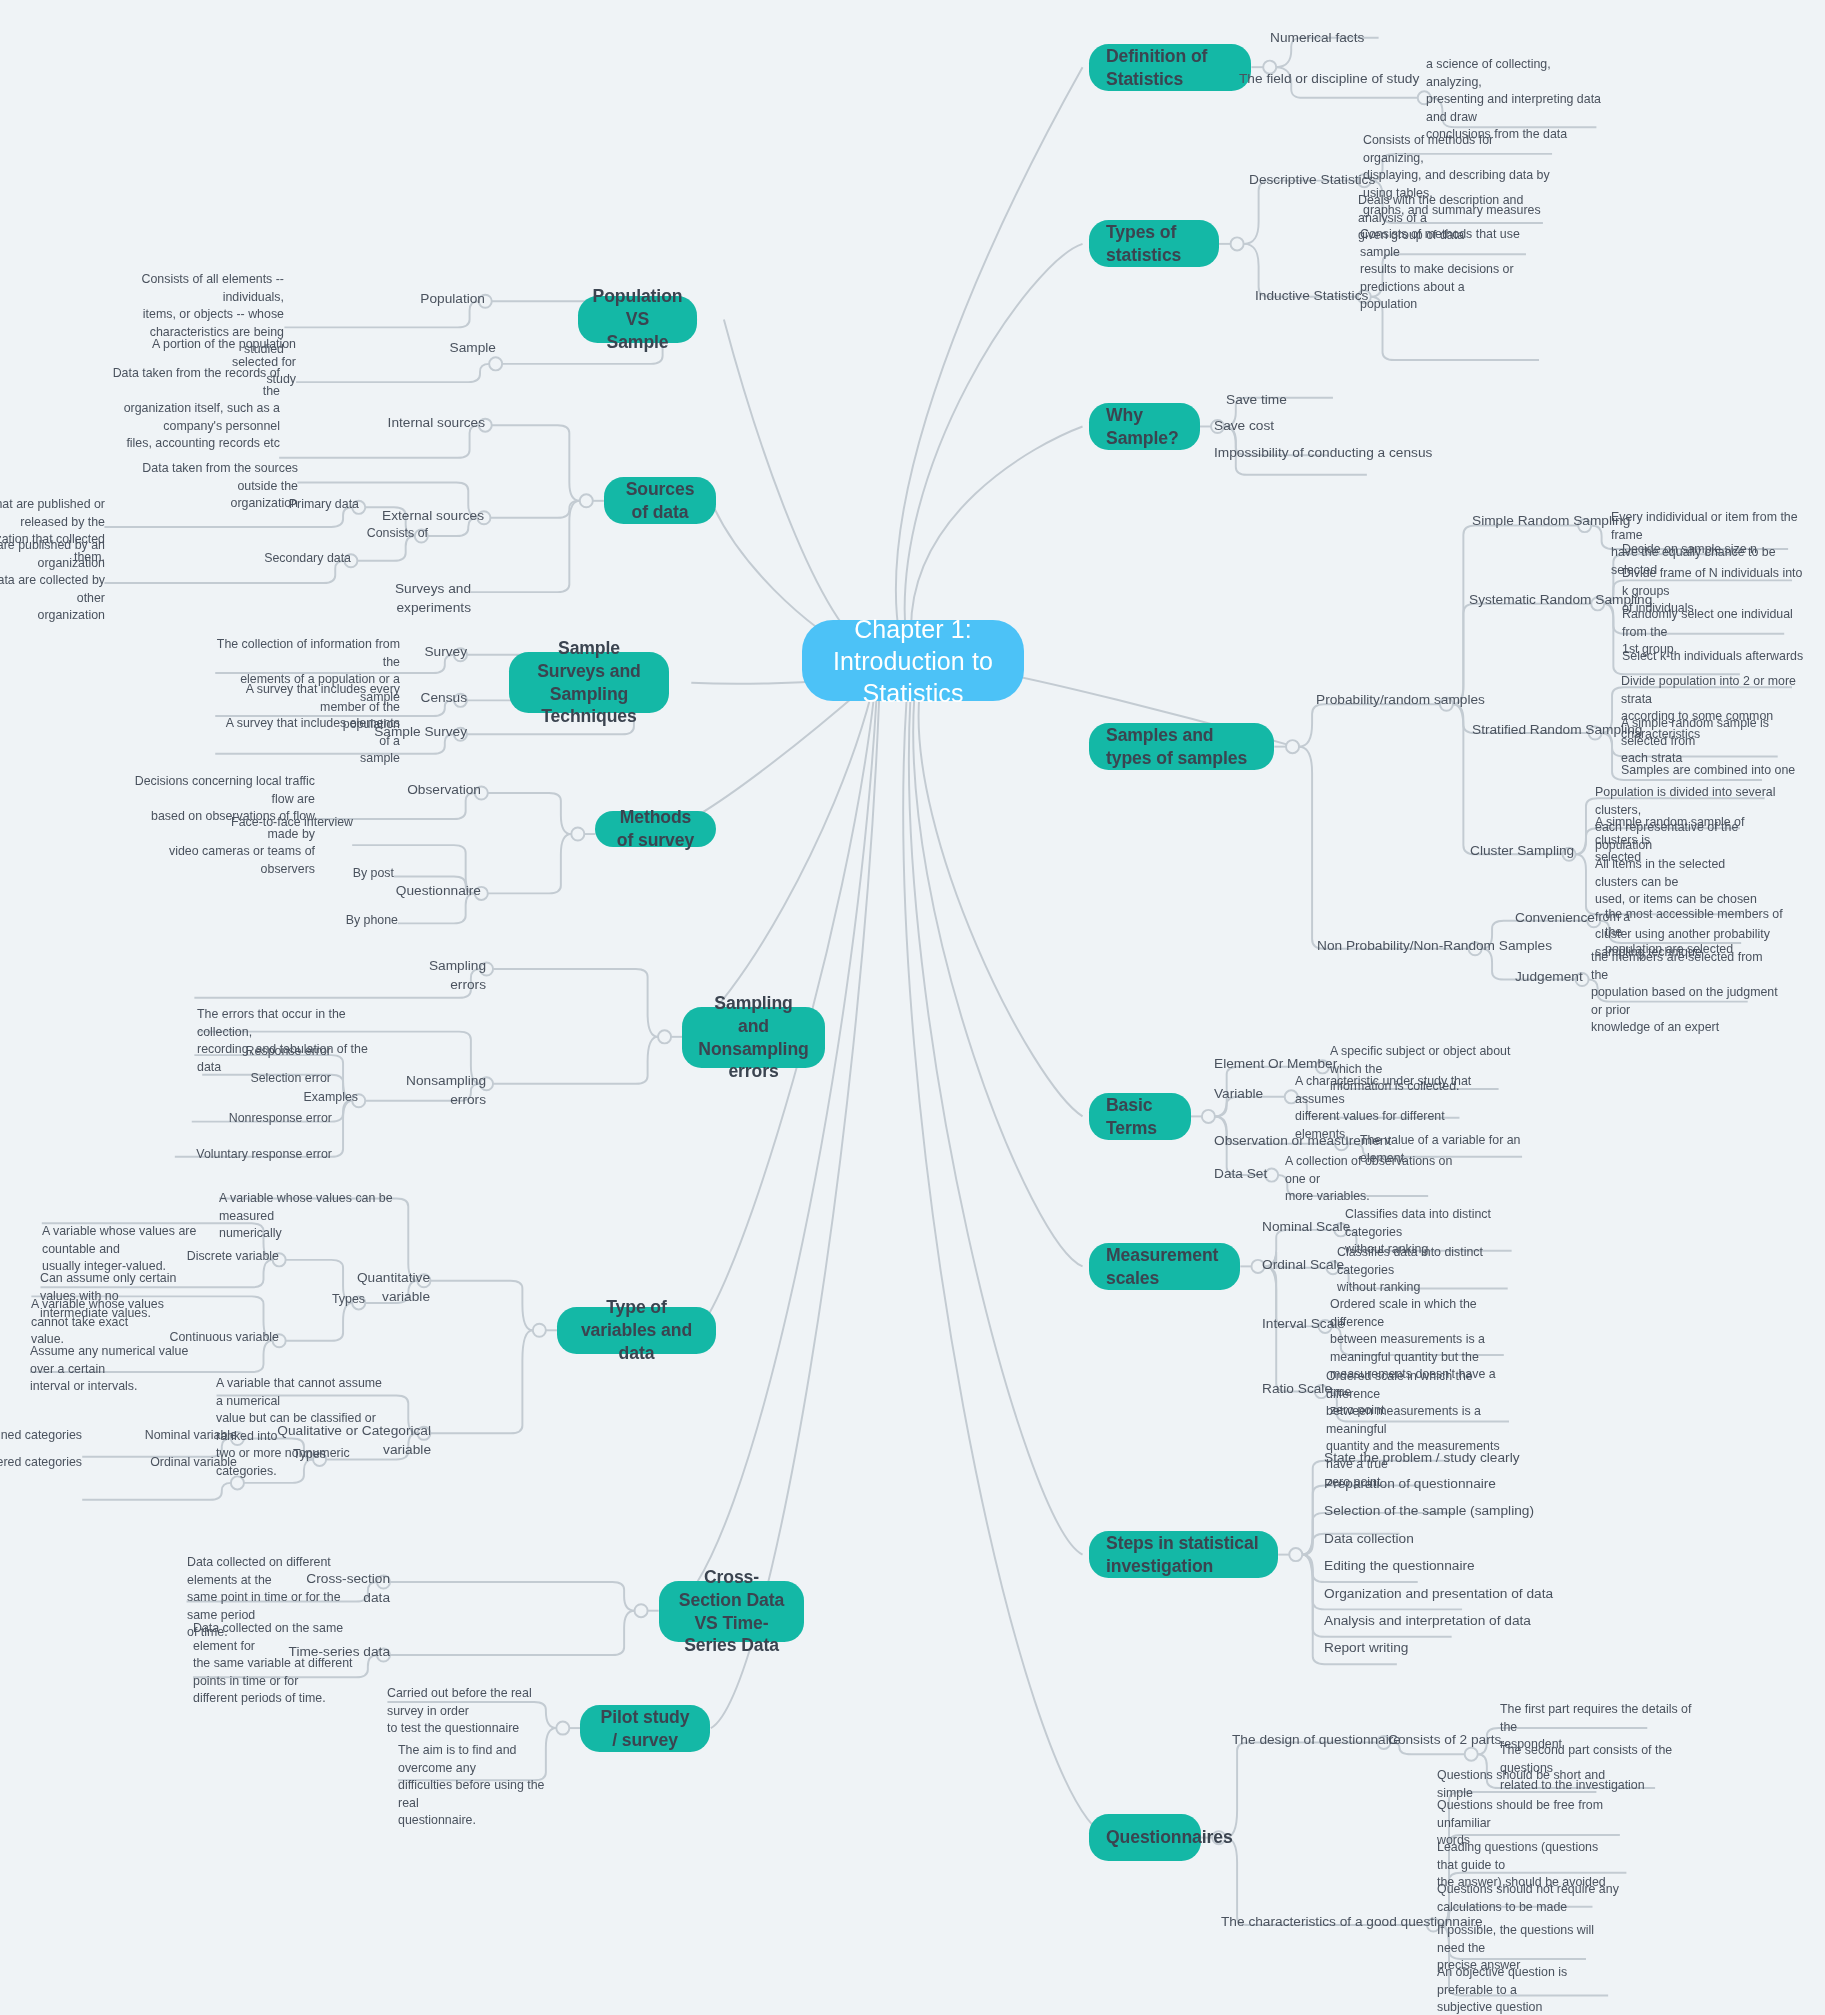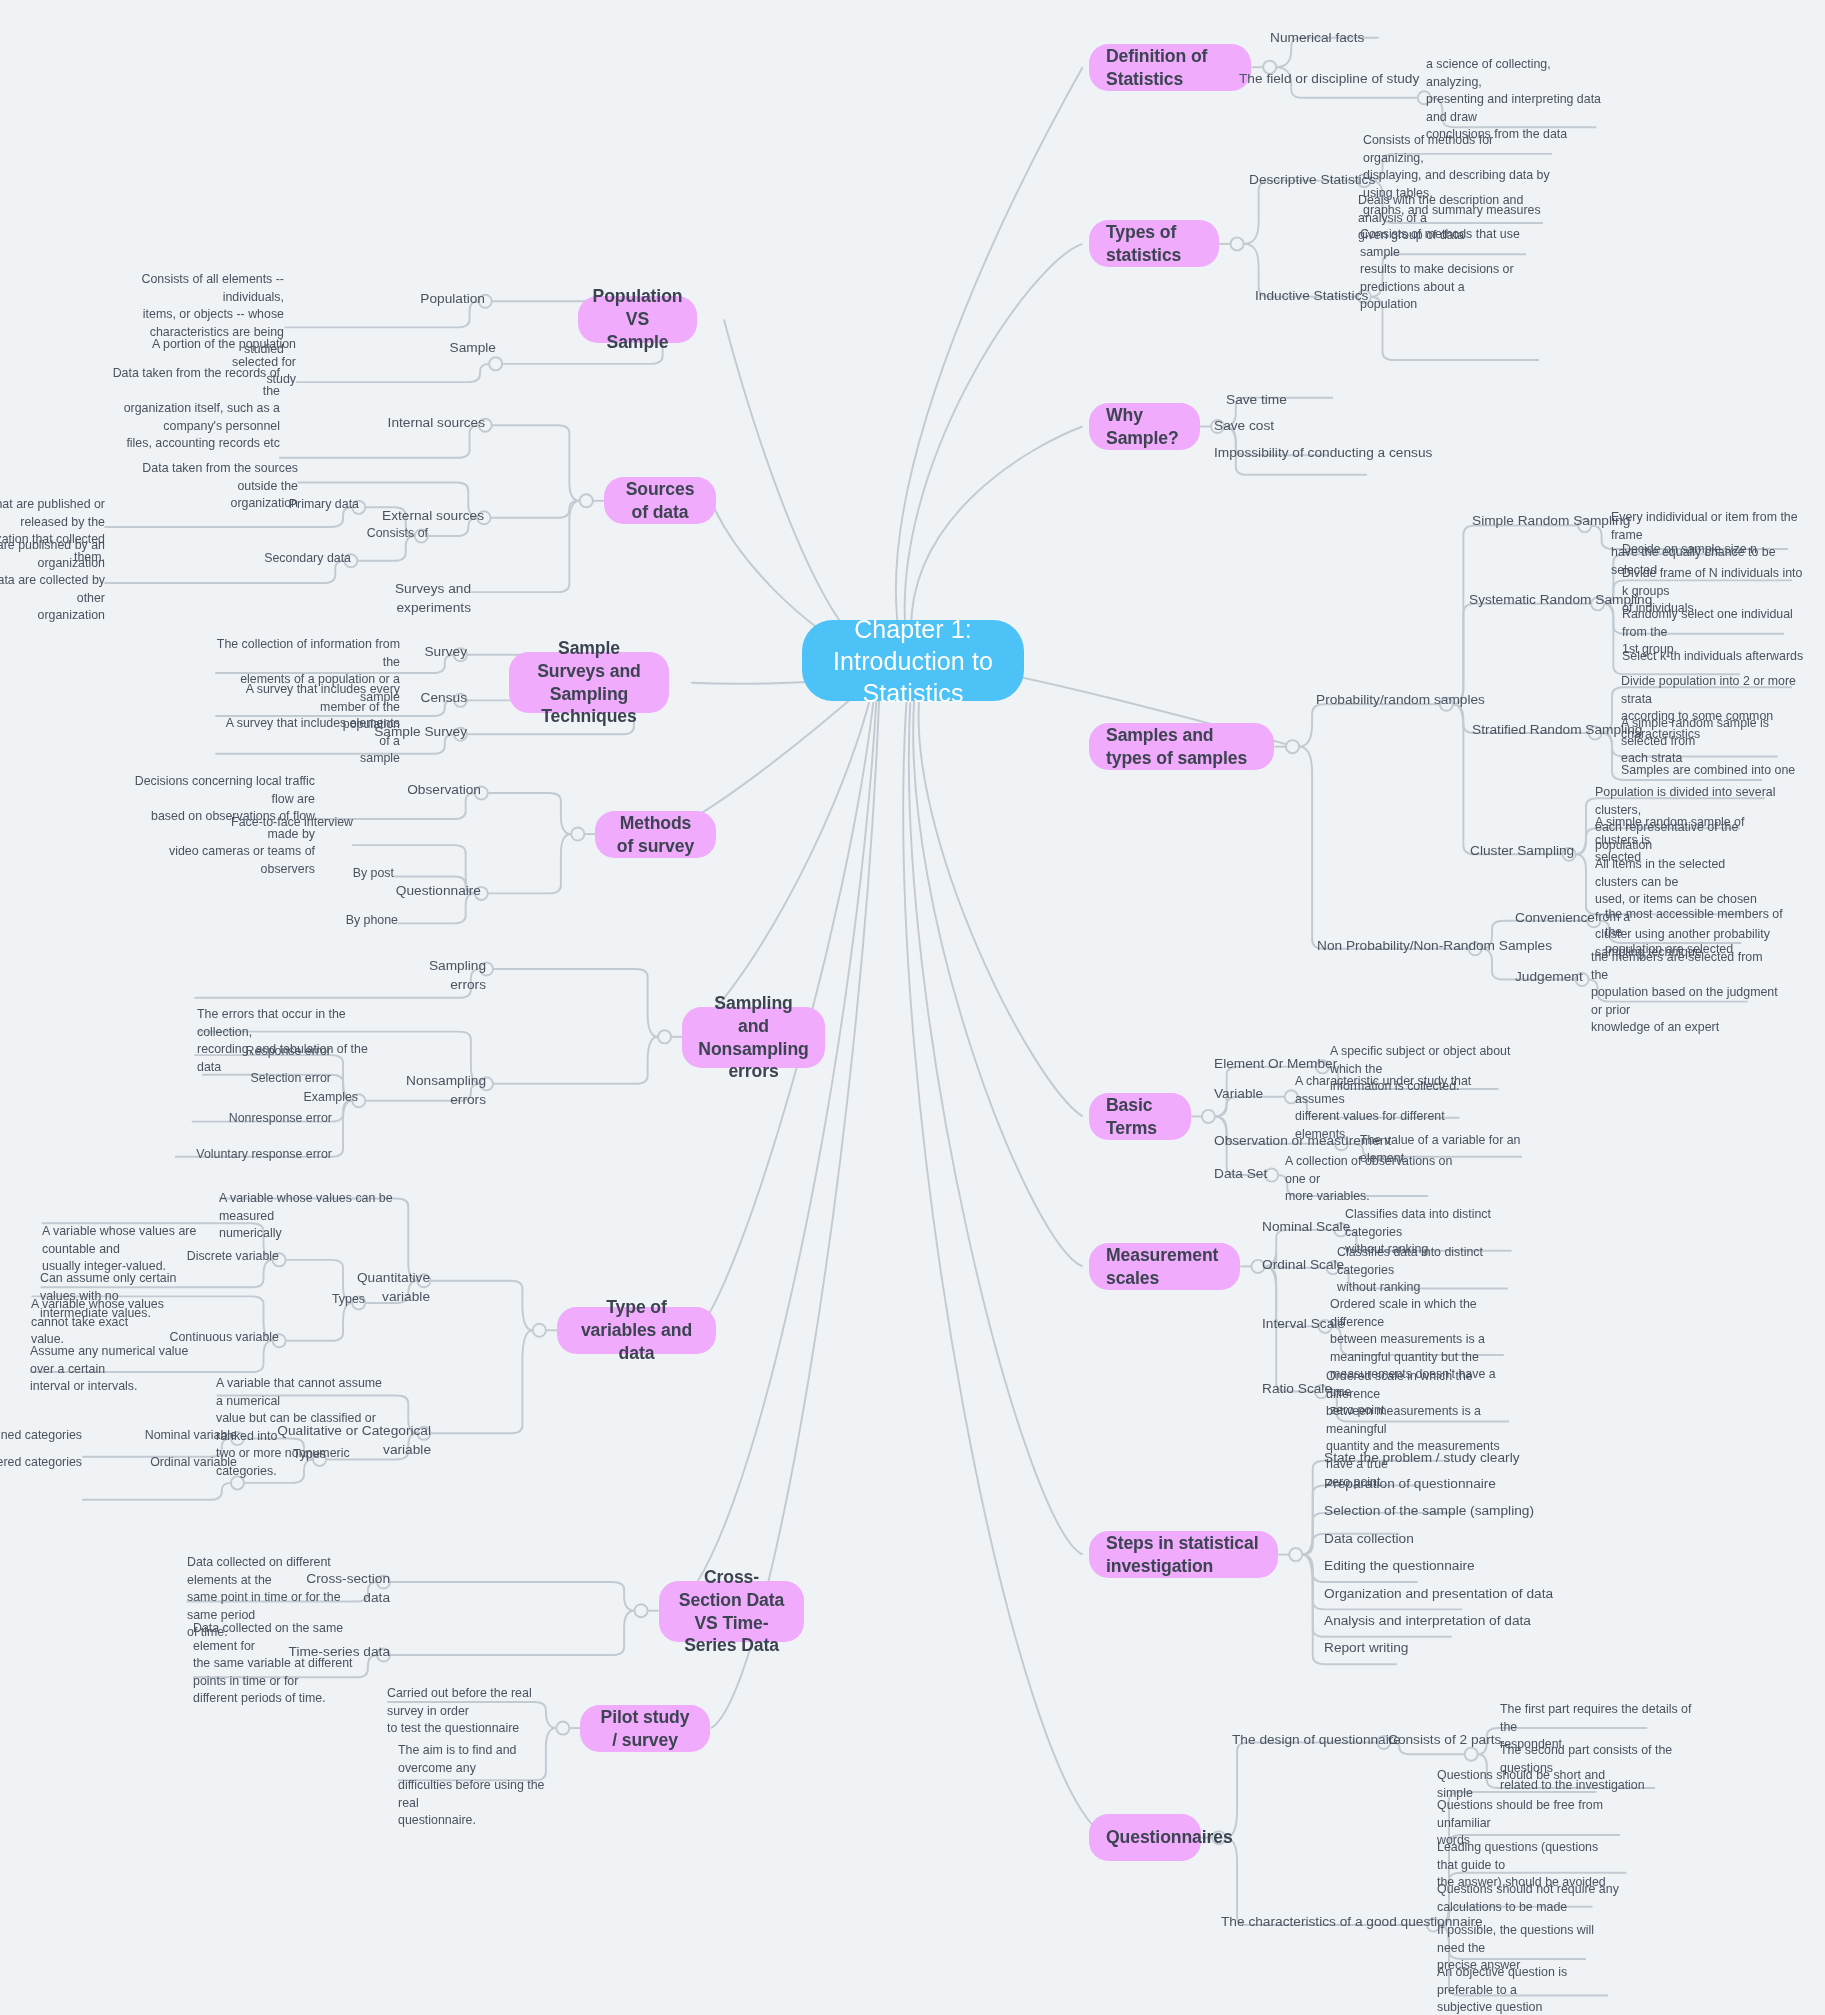"Definition of Statistics" .l1 { background: #f0abfc -> #14b8a6 }
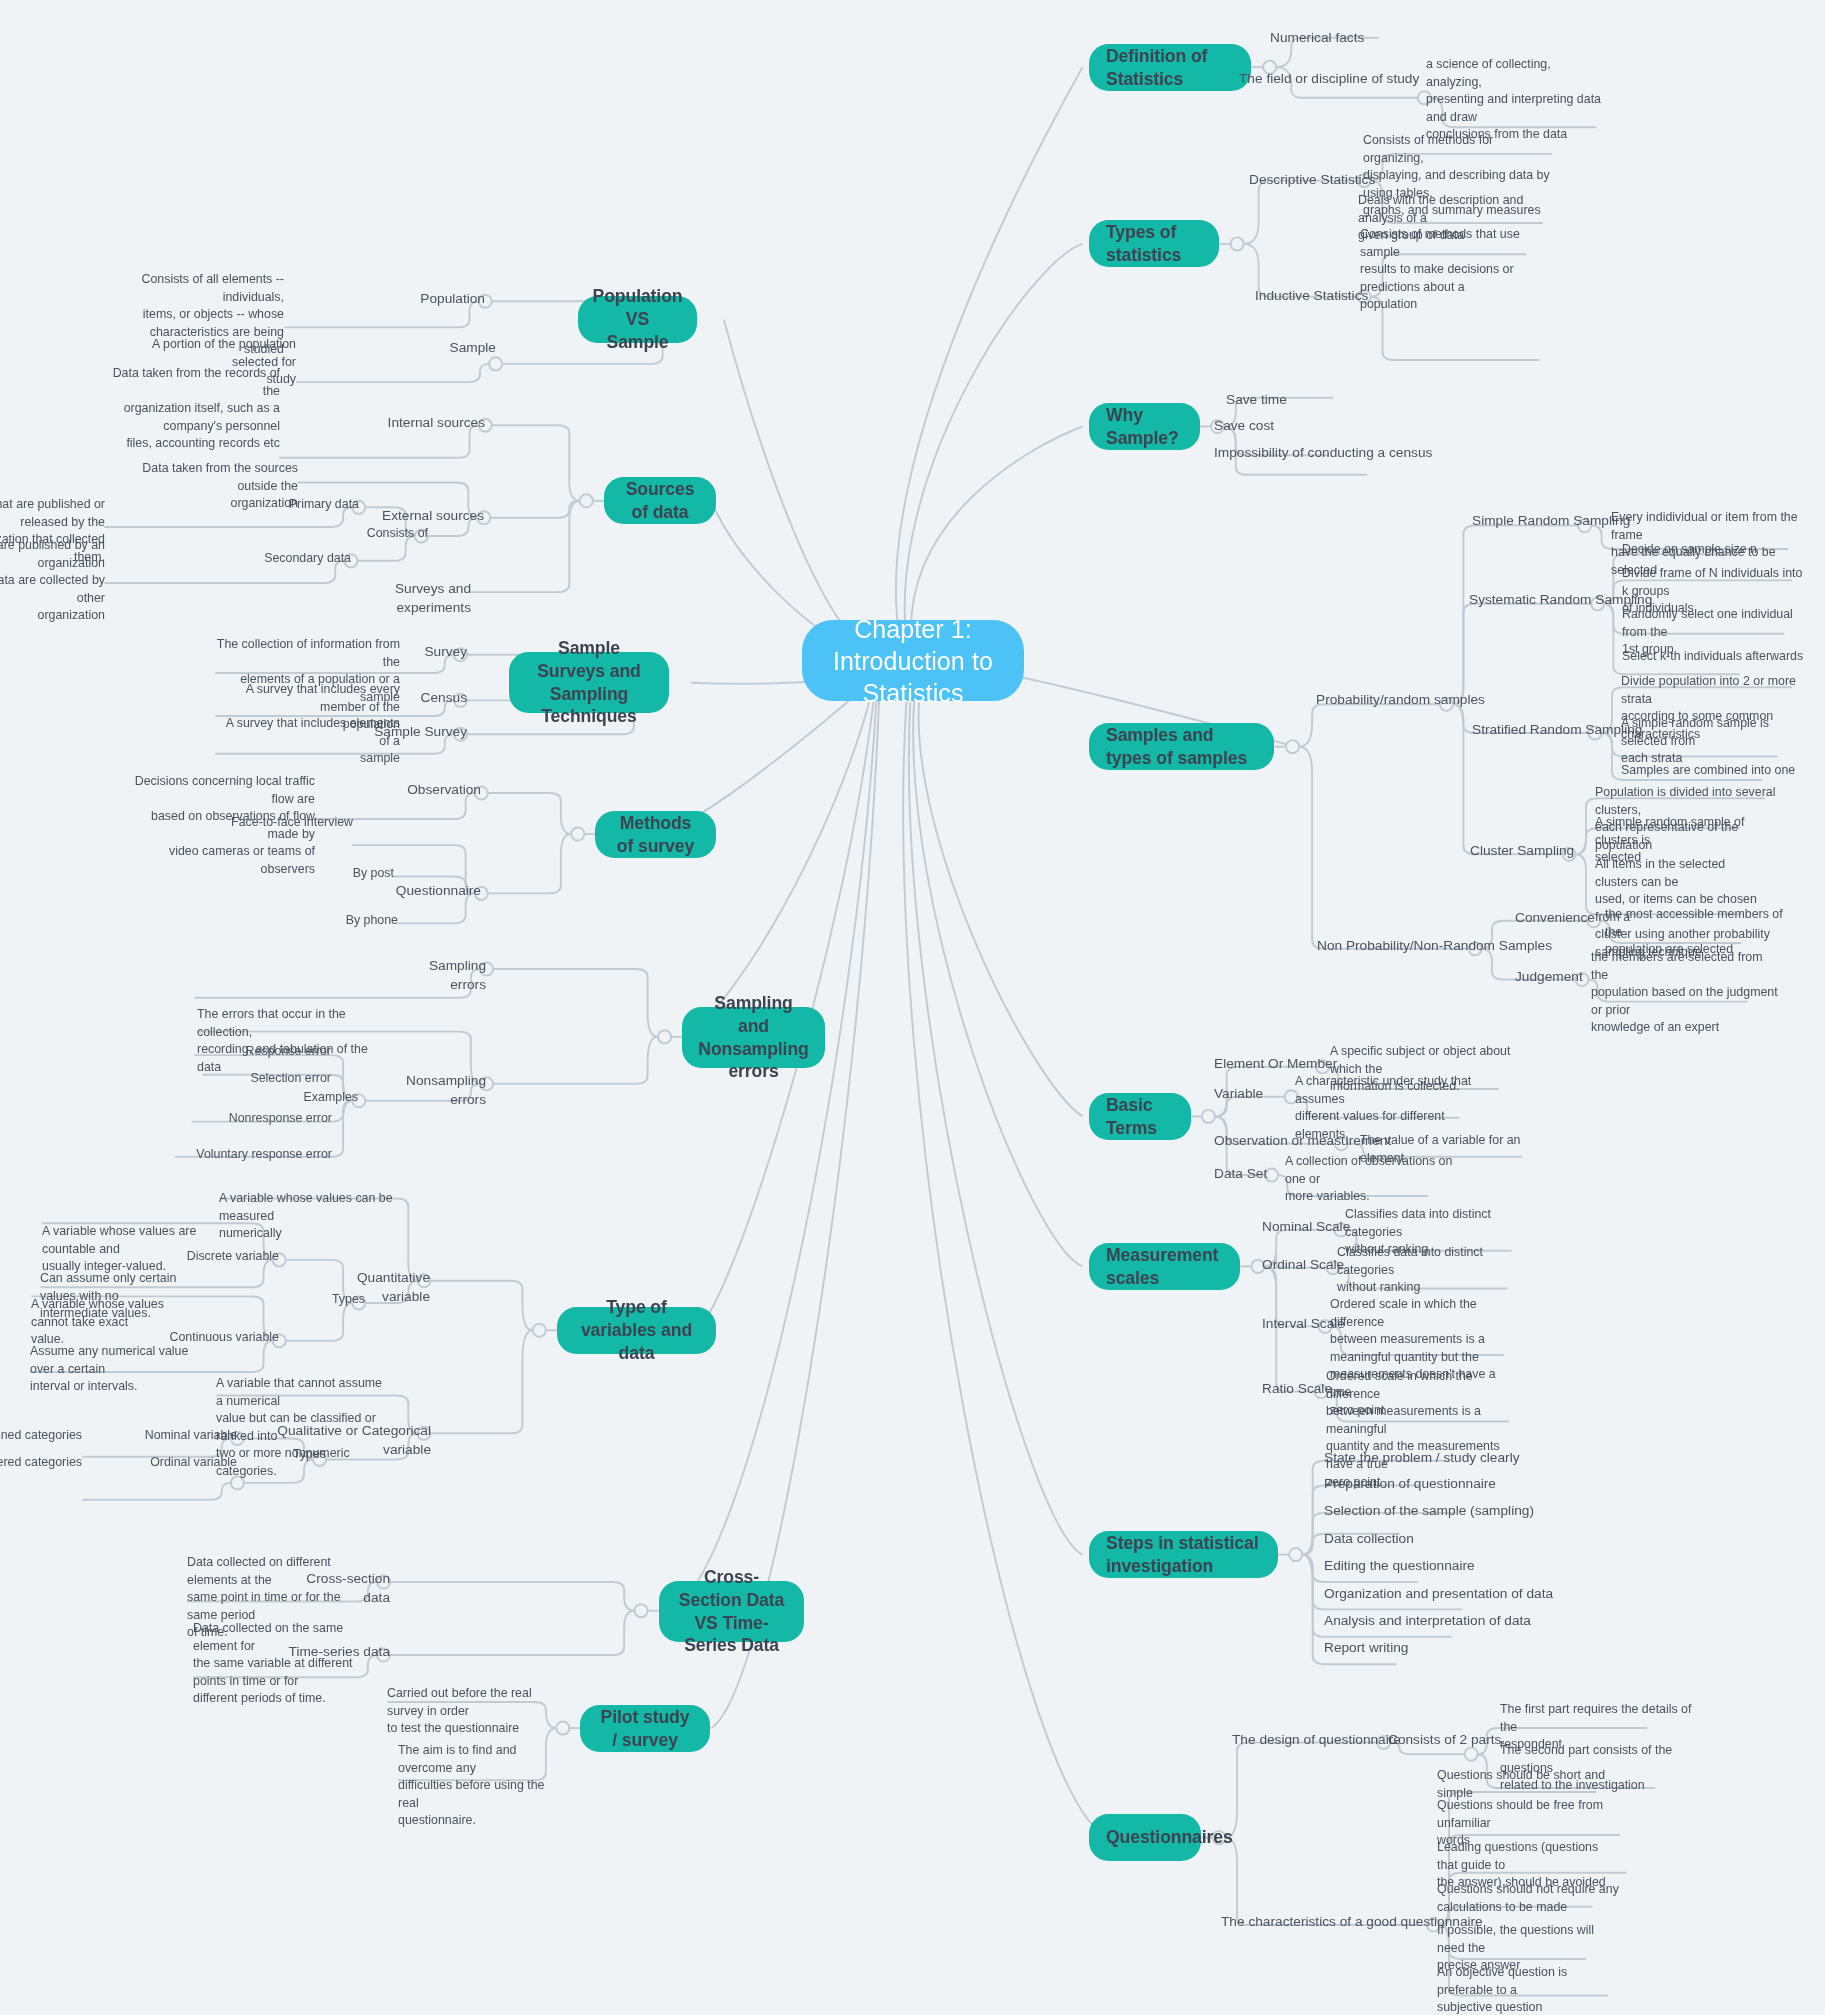"Methods of survey" div.node { height: 47px -> 36px }
